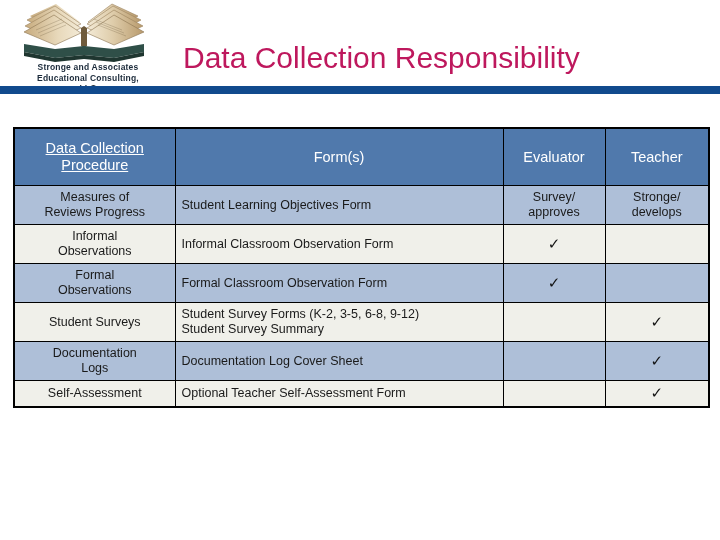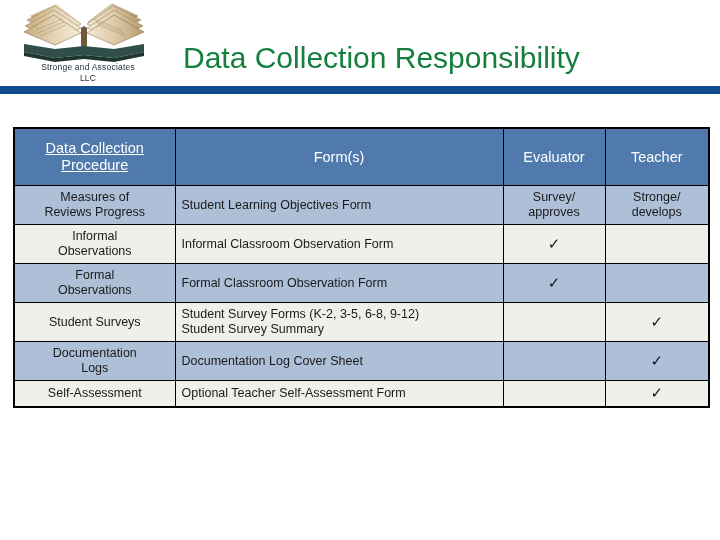"Stronge and Associates" #logo-caption { font-weight: 400 -> 700 }
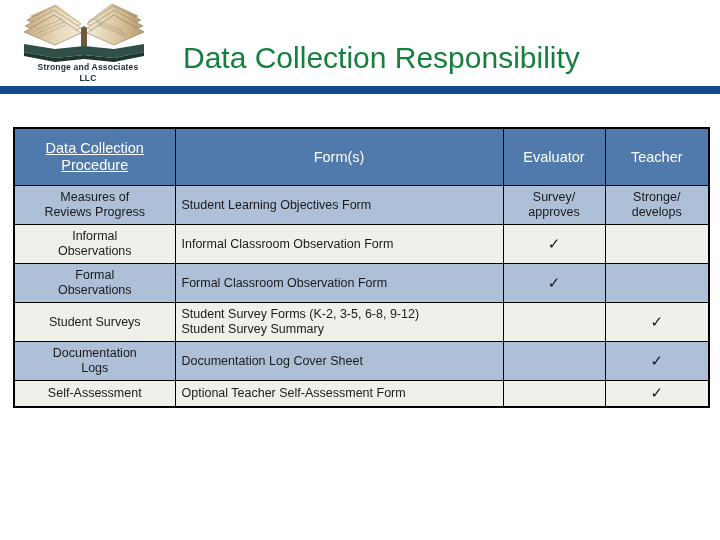"Data Collection Responsibility" #slide-title { color: #15803d -> #be185d }
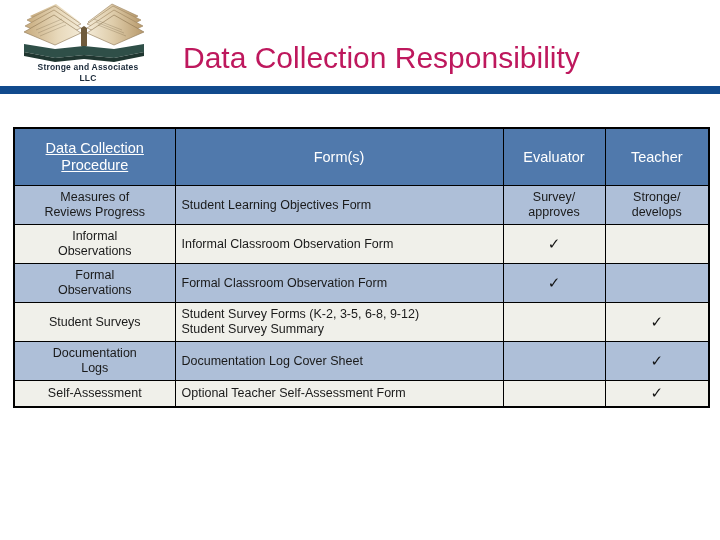"Educational Consulting," span.cellline { html: none -> <span>Educational Consulting,</span> }
